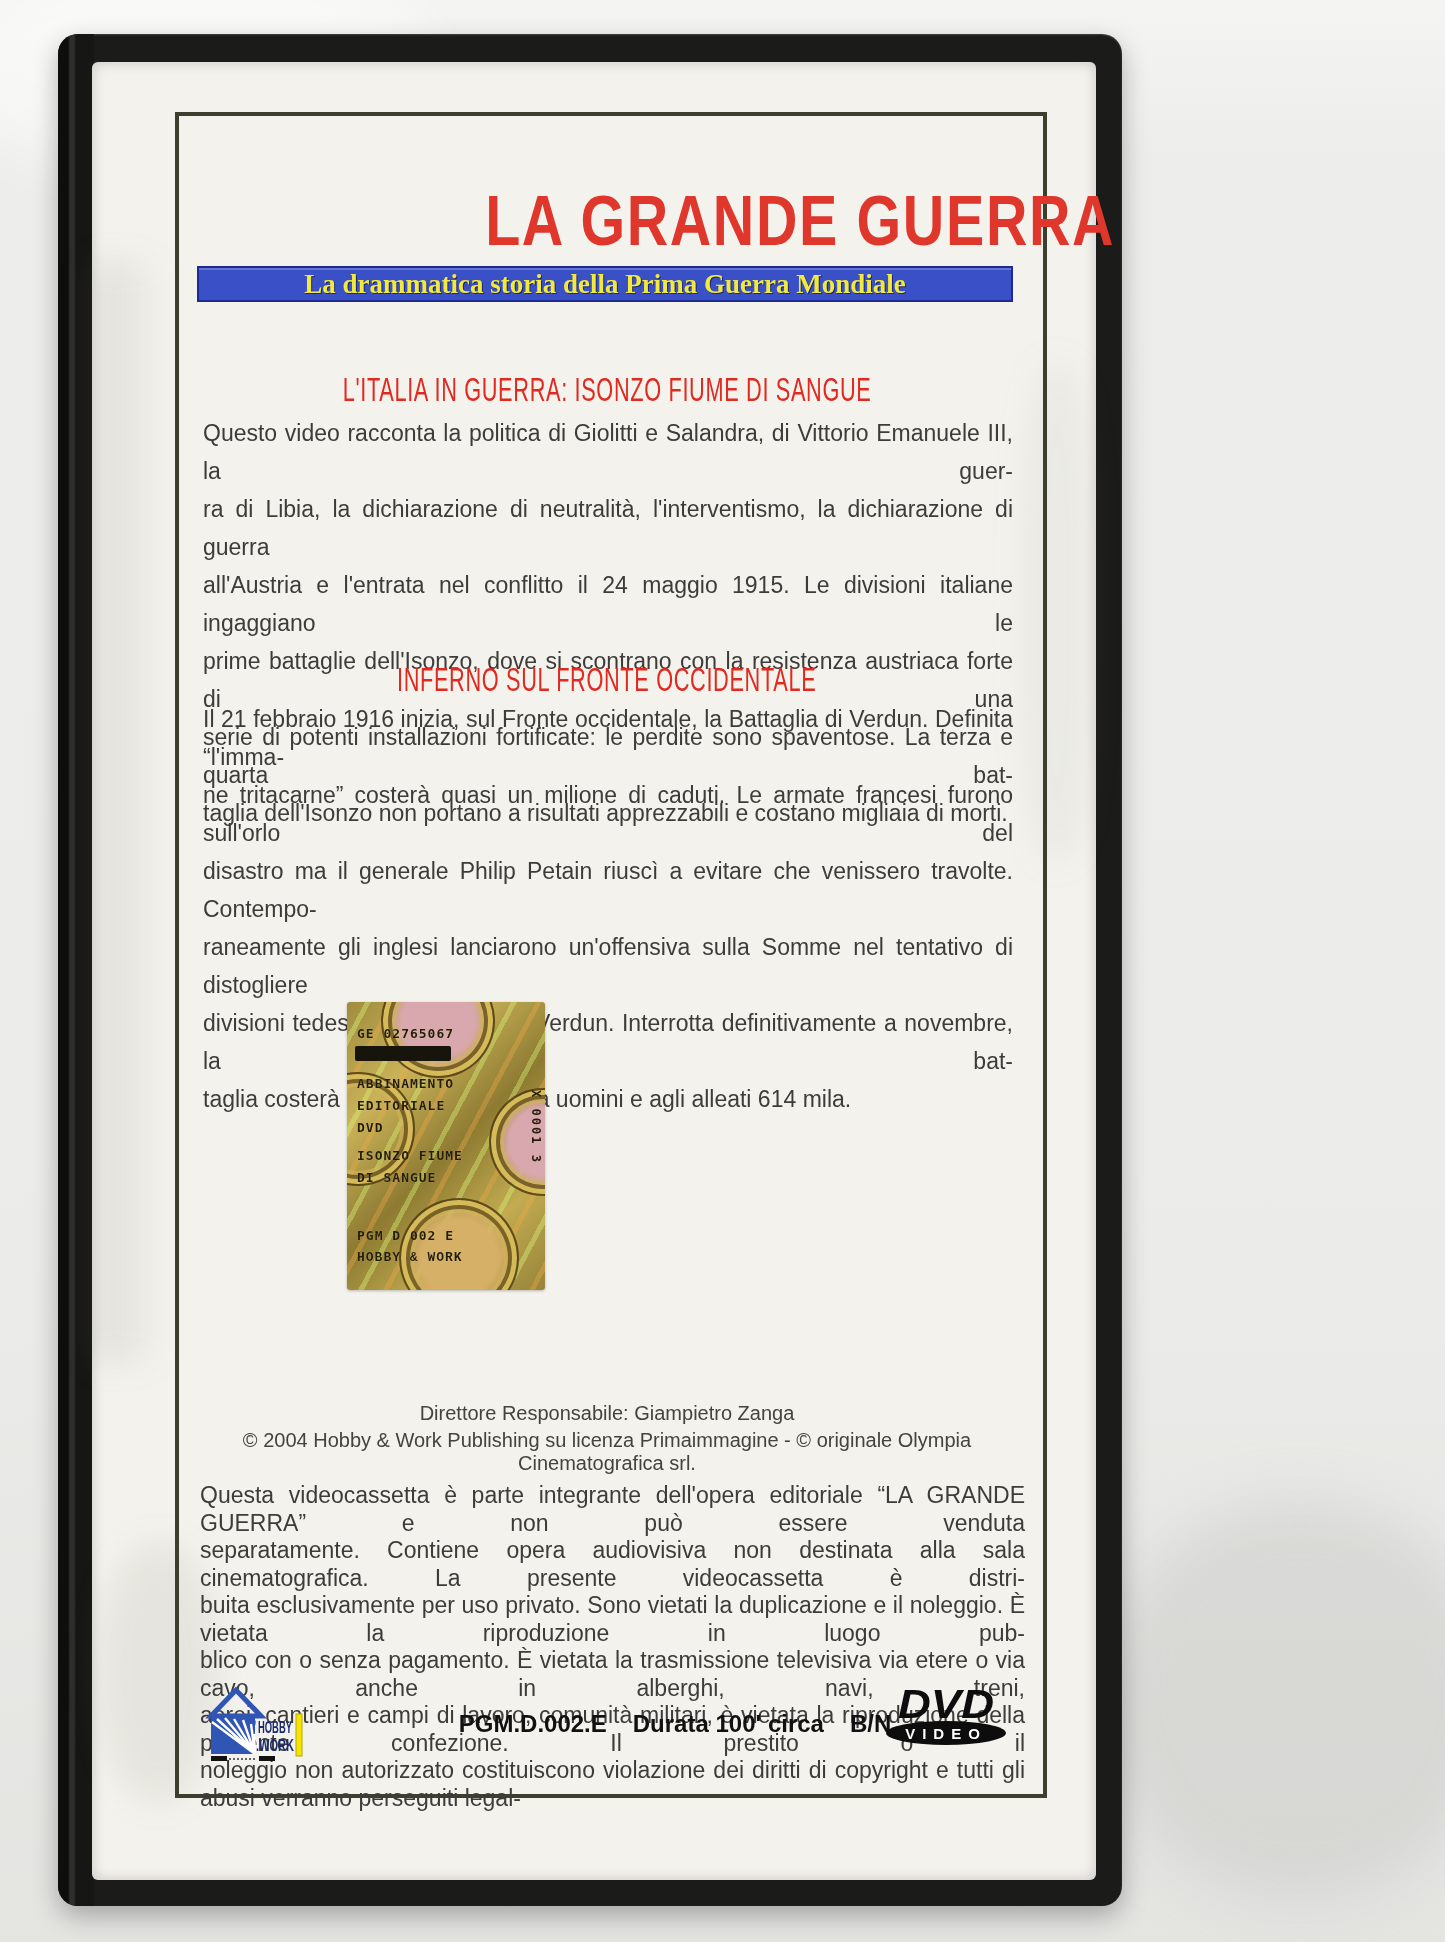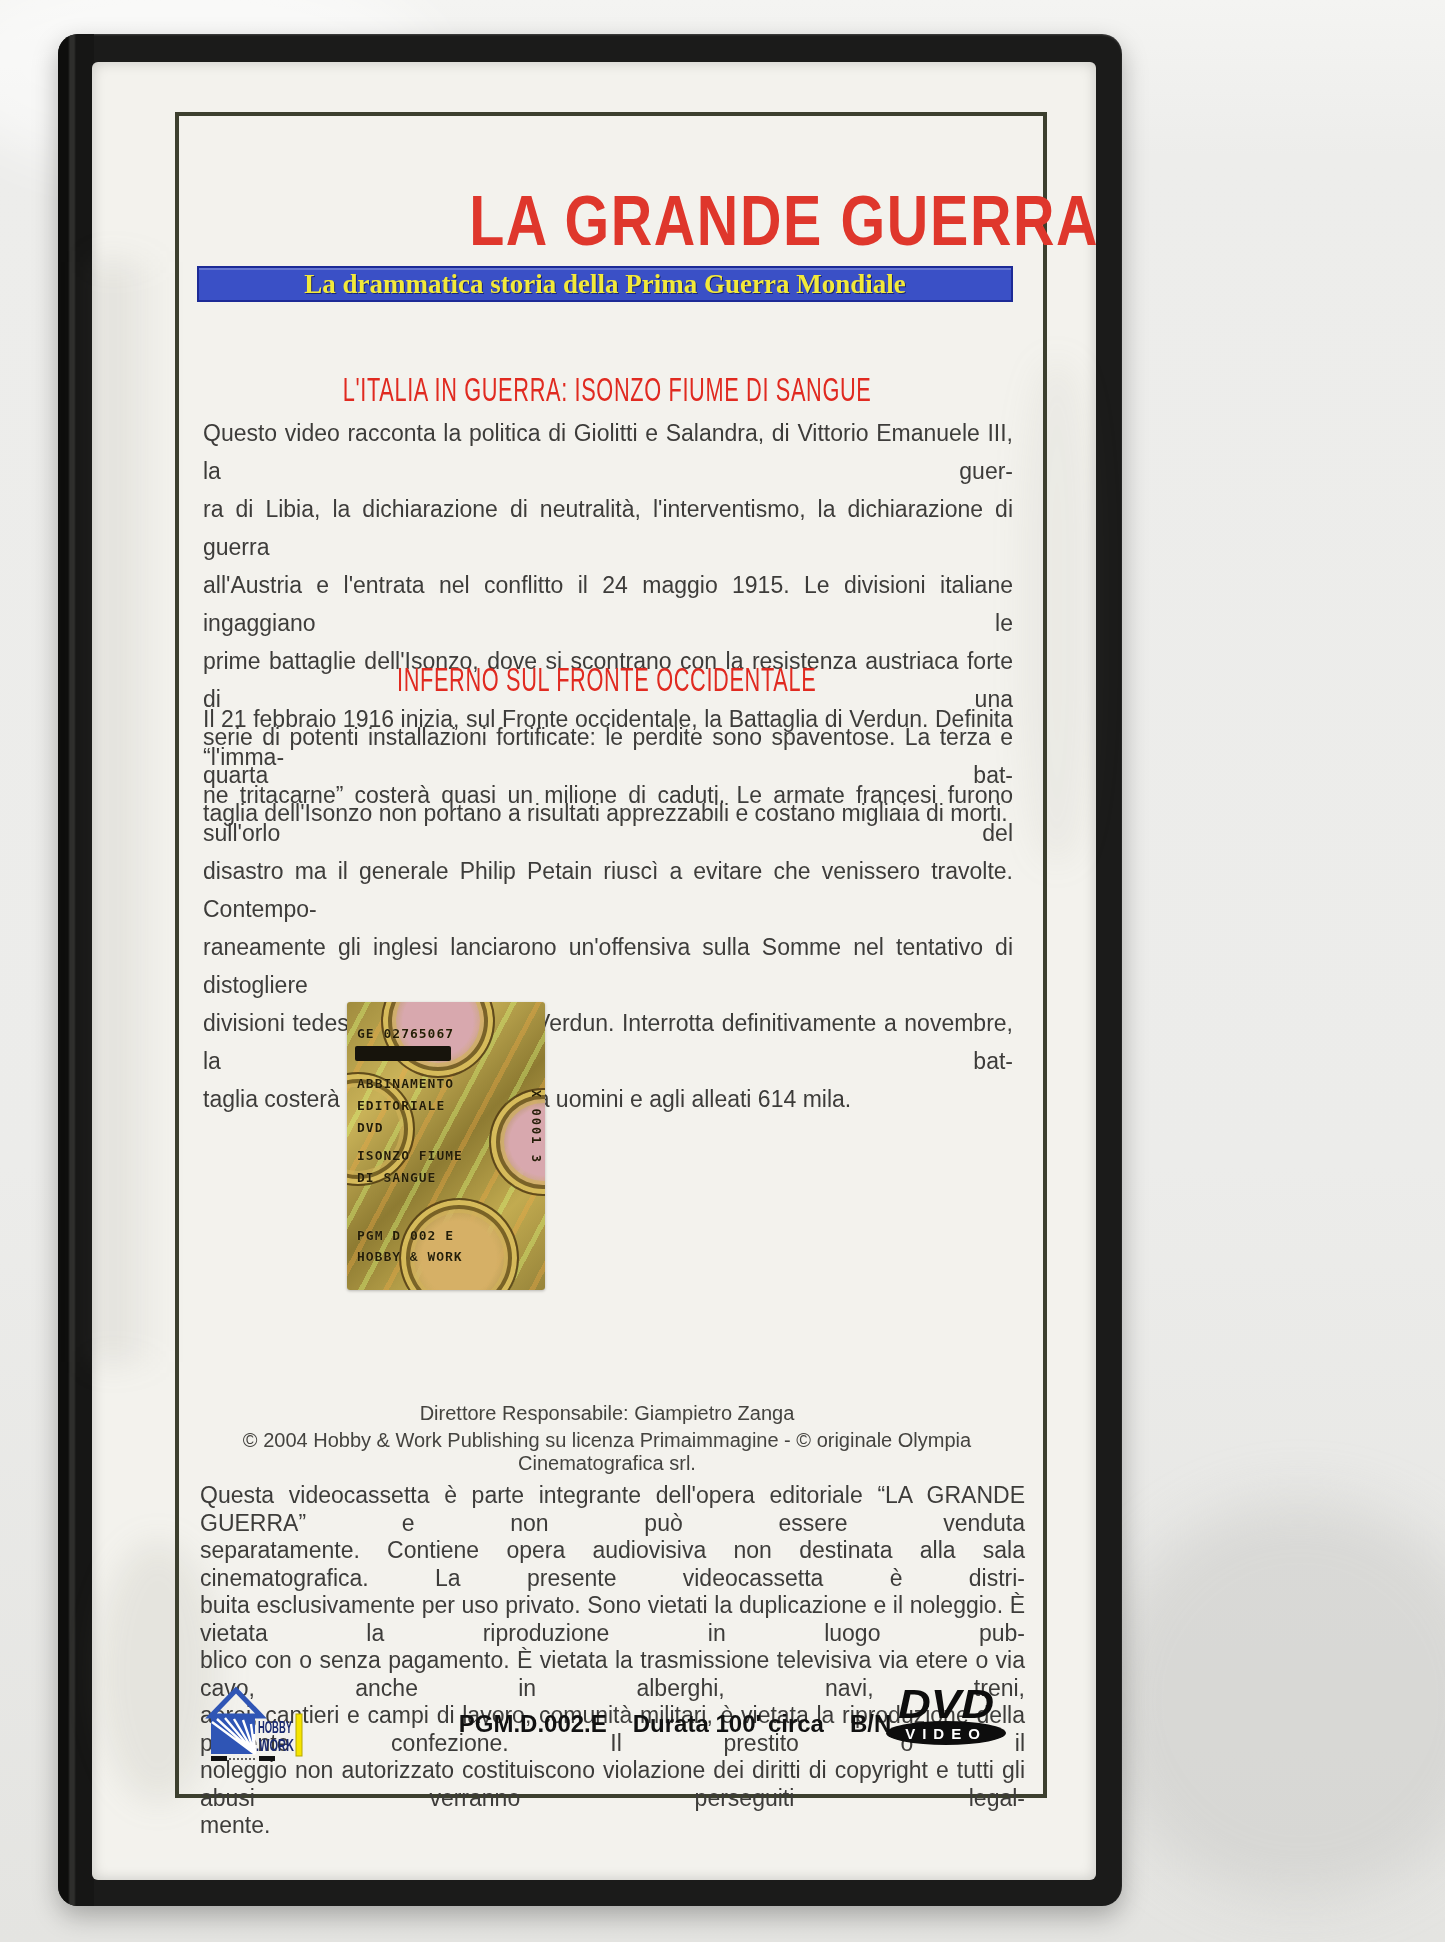"LA GRANDE GUERRA" #title { left: 400px -> 416px }
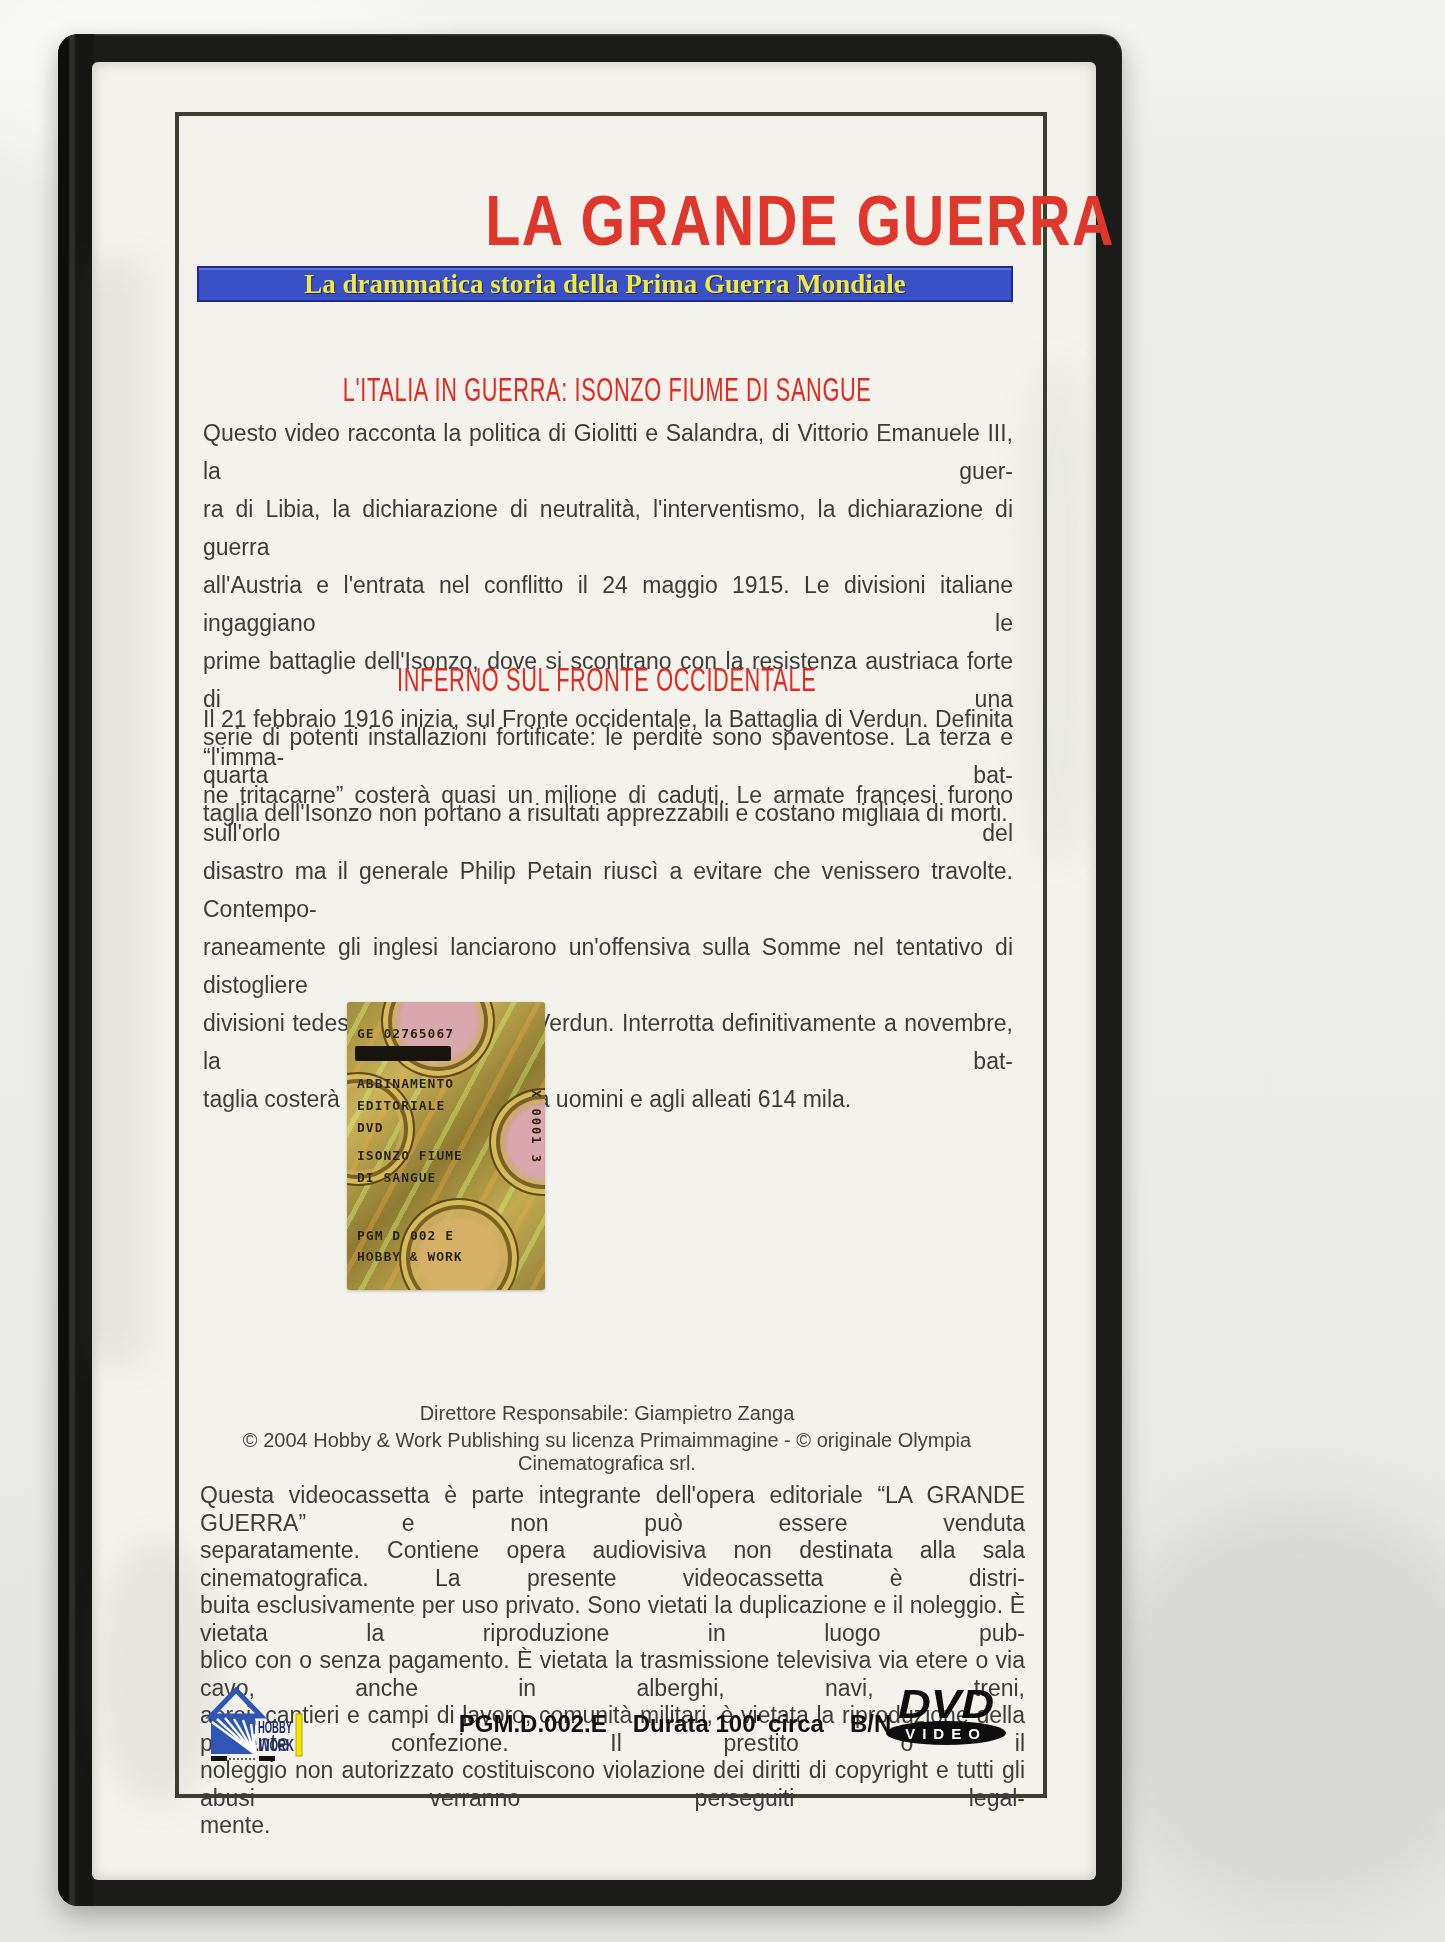"mente." div.jline { html: <div>mente.</div> -> none }
